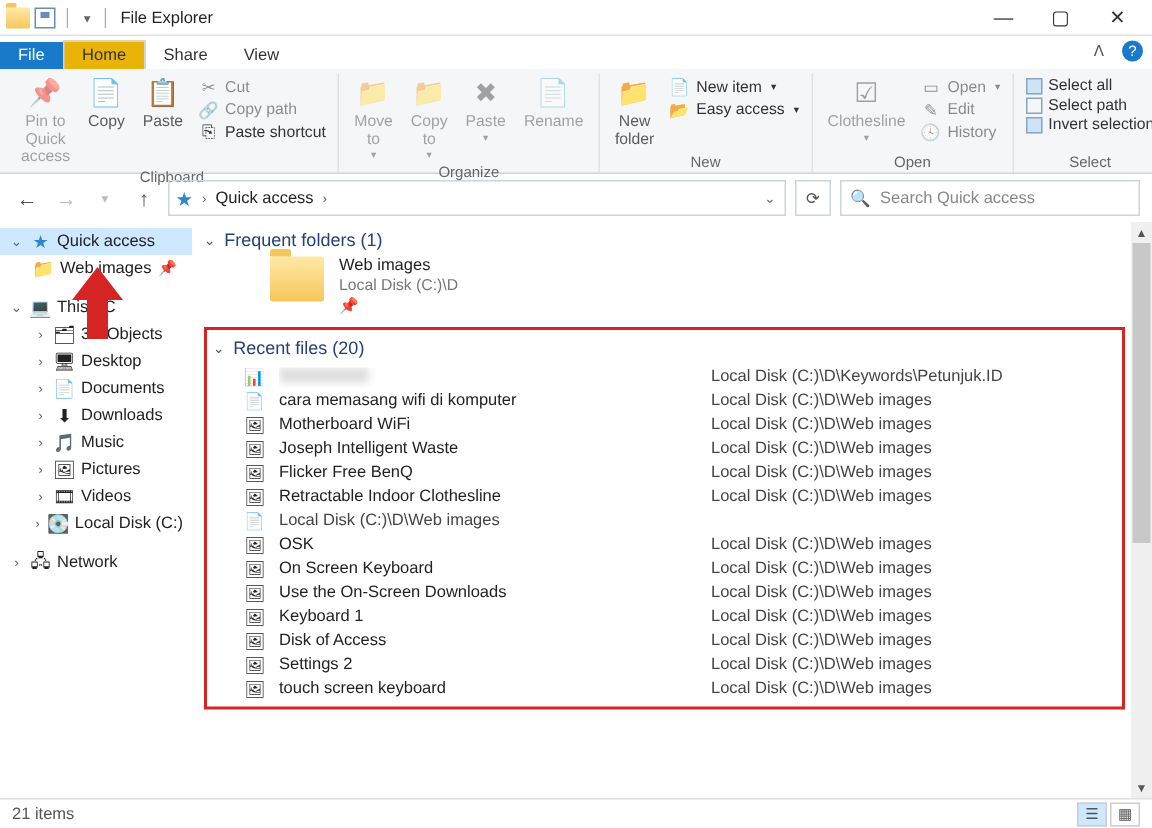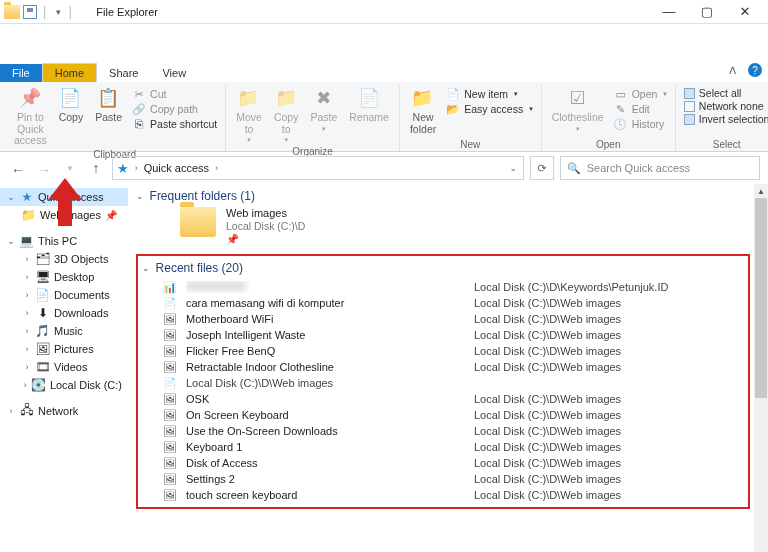"File Explorer" .tb-title { margin-left: 16px -> none }
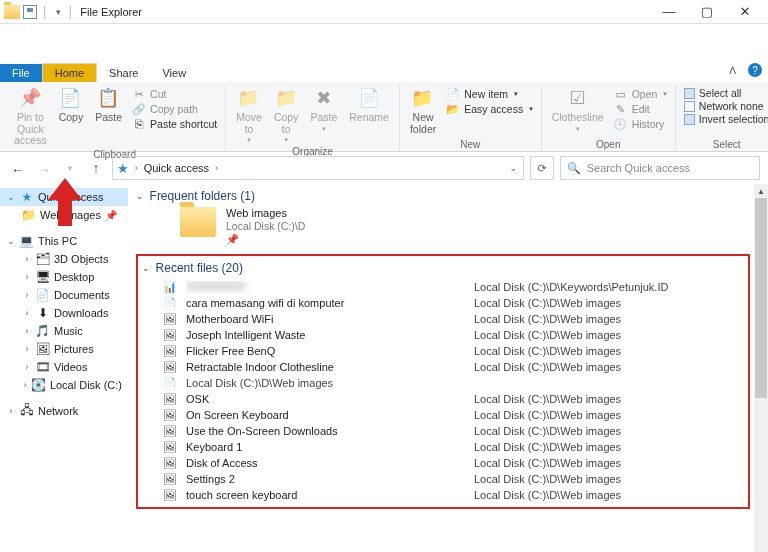"File" .menutabs { margin-top: 36px -> none }
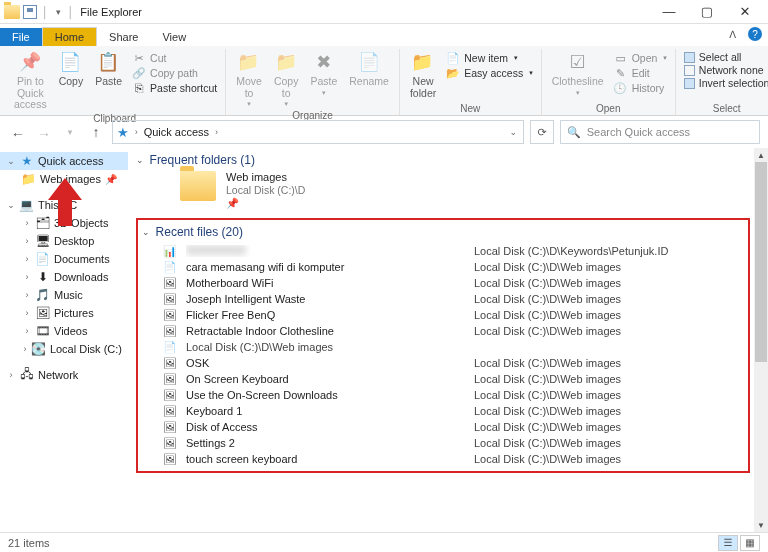"Network none" span { text: Network none -> Select path }
